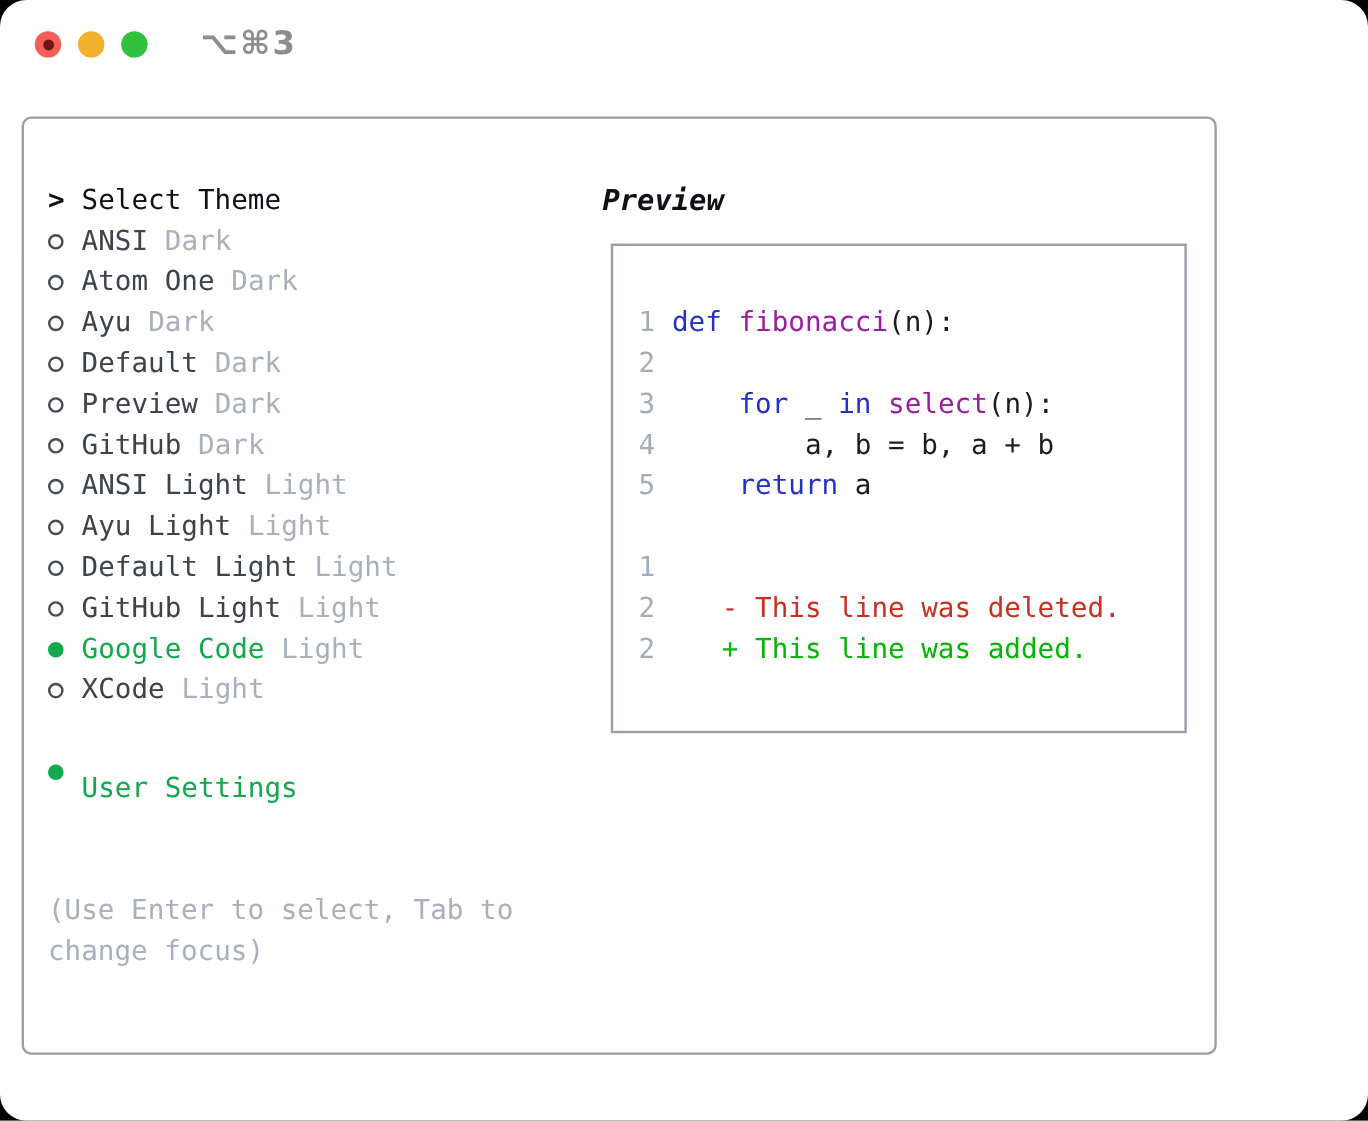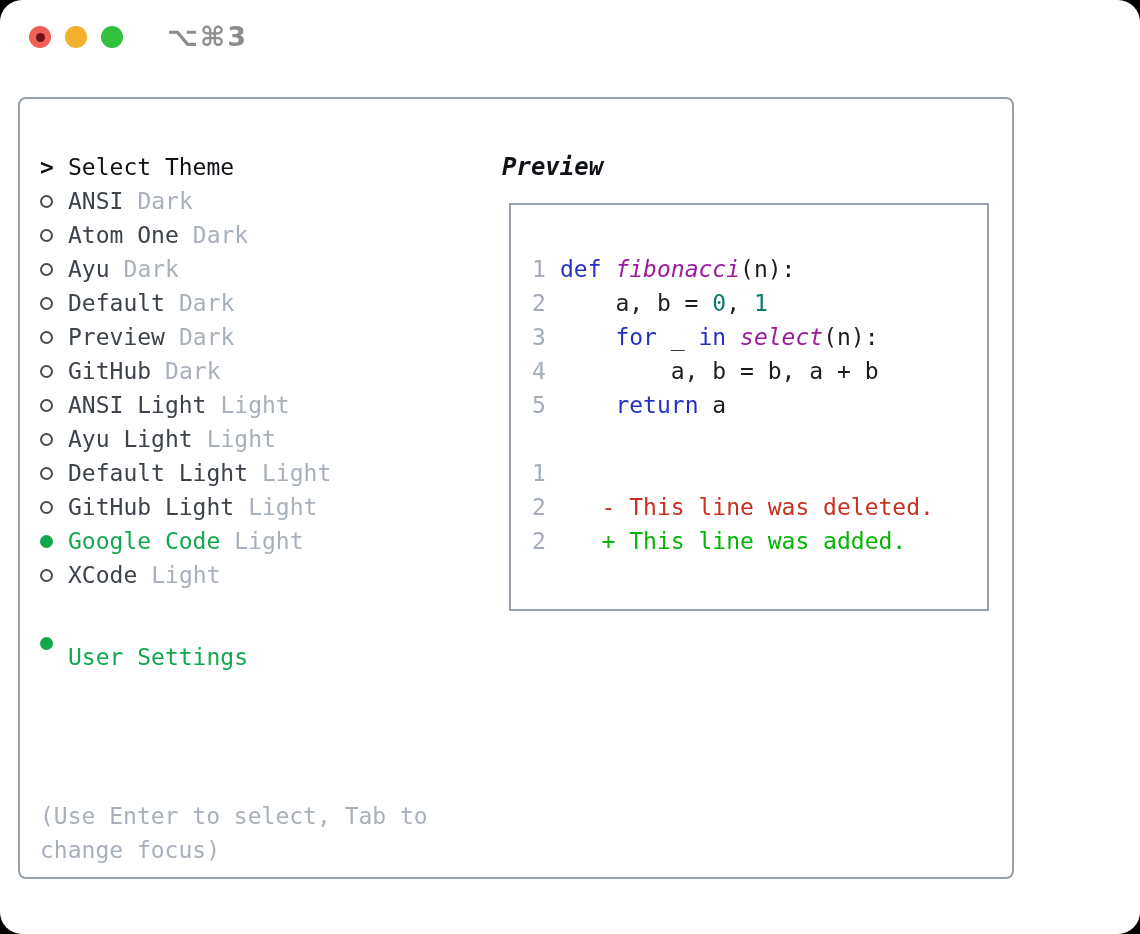"fibonacci" .code .fn { font-style: italic -> none }
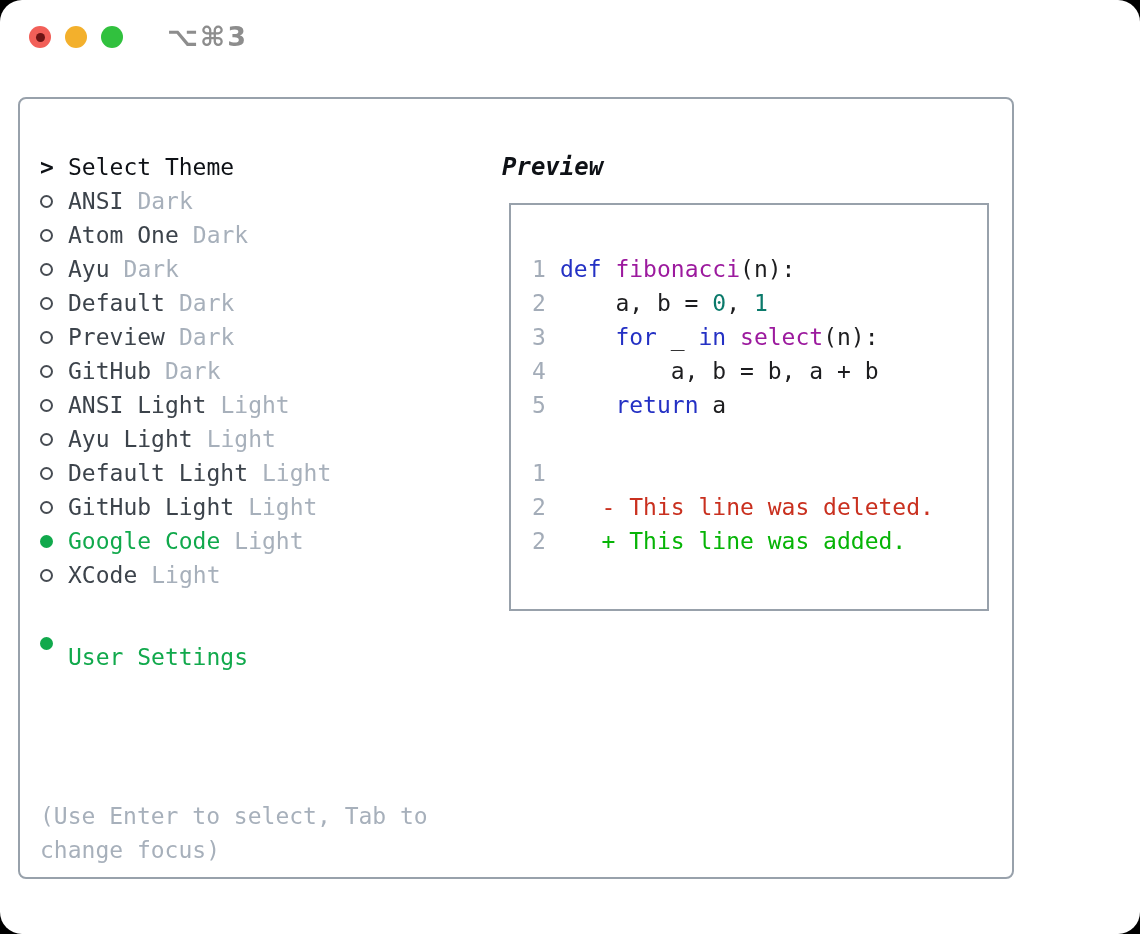"a, b = 0, 1" span.code { html: <span><span> a, b = </span><span>0</span><span>, </span><span>1</span></span> -> none }
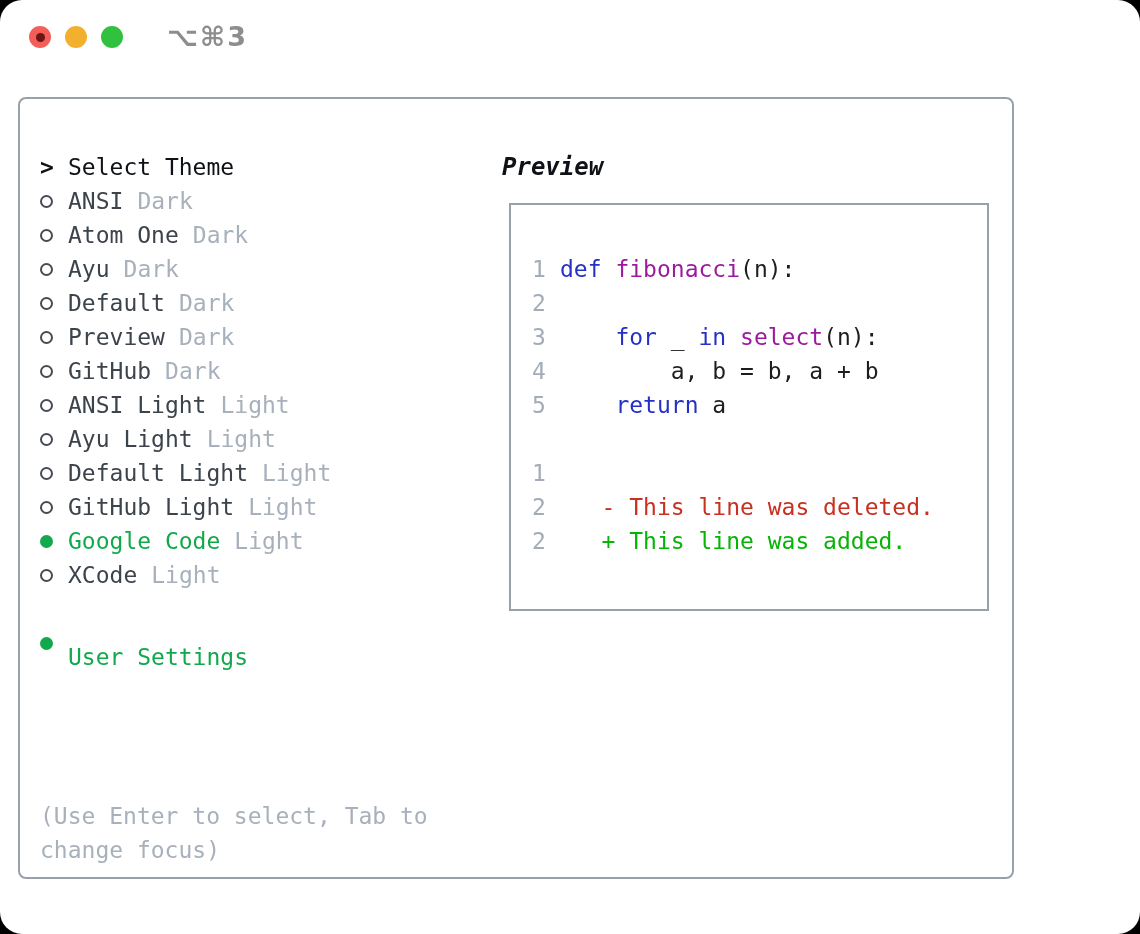"(Use Enter to select, Tab" .hint { top: 700px -> 643px }
